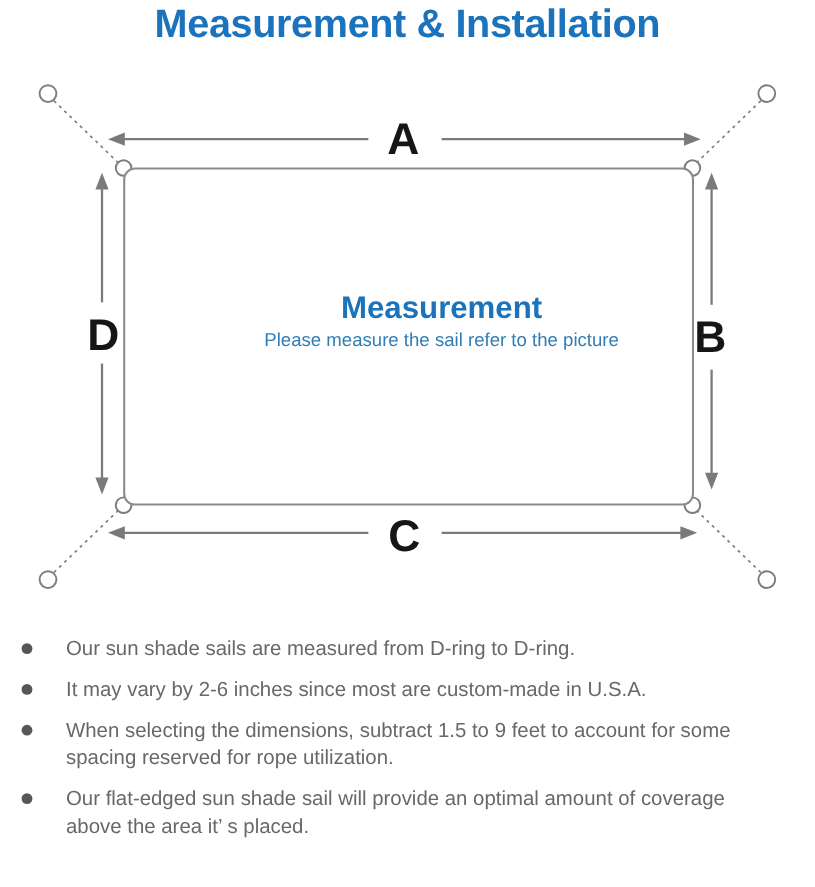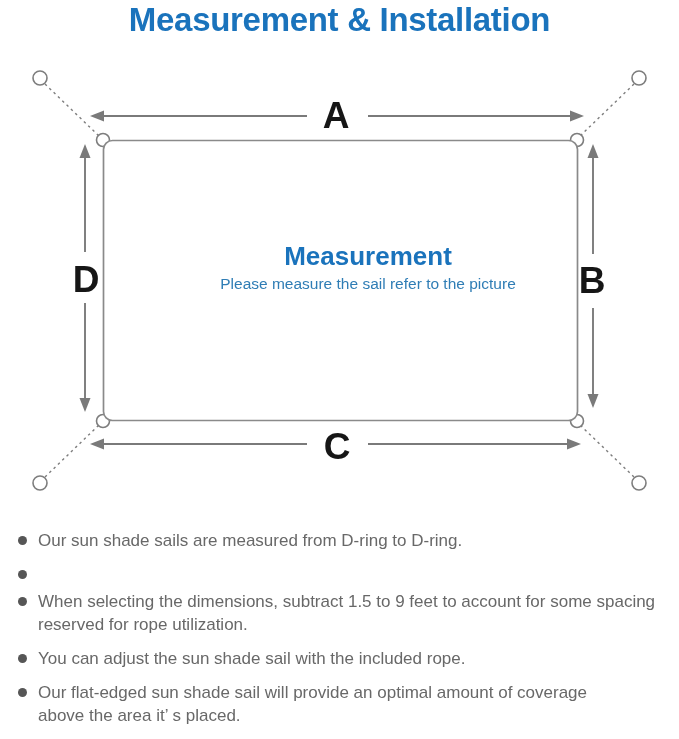"Our sun shade sails are" .notes li { gap: none -> 17px }
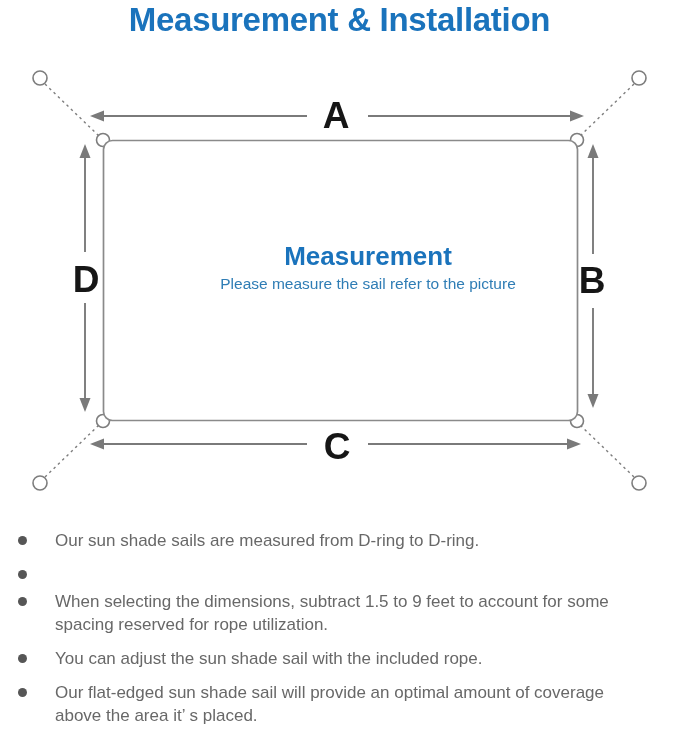"It may vary by 2-6" span.note-text { html: none -> <span>It may vary by 2-6 inches since most are custom-made in U.S.A.</span> }
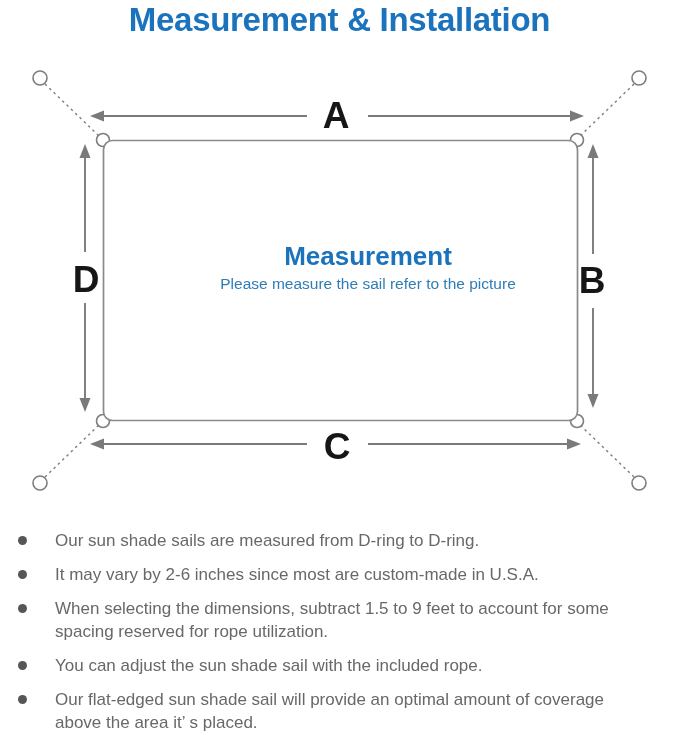"You can adjust the sun" li.note-4 { html: <li> <span></span> <span>You can adjust the sun shade sail with the included rope.</span> </li> -> none }
